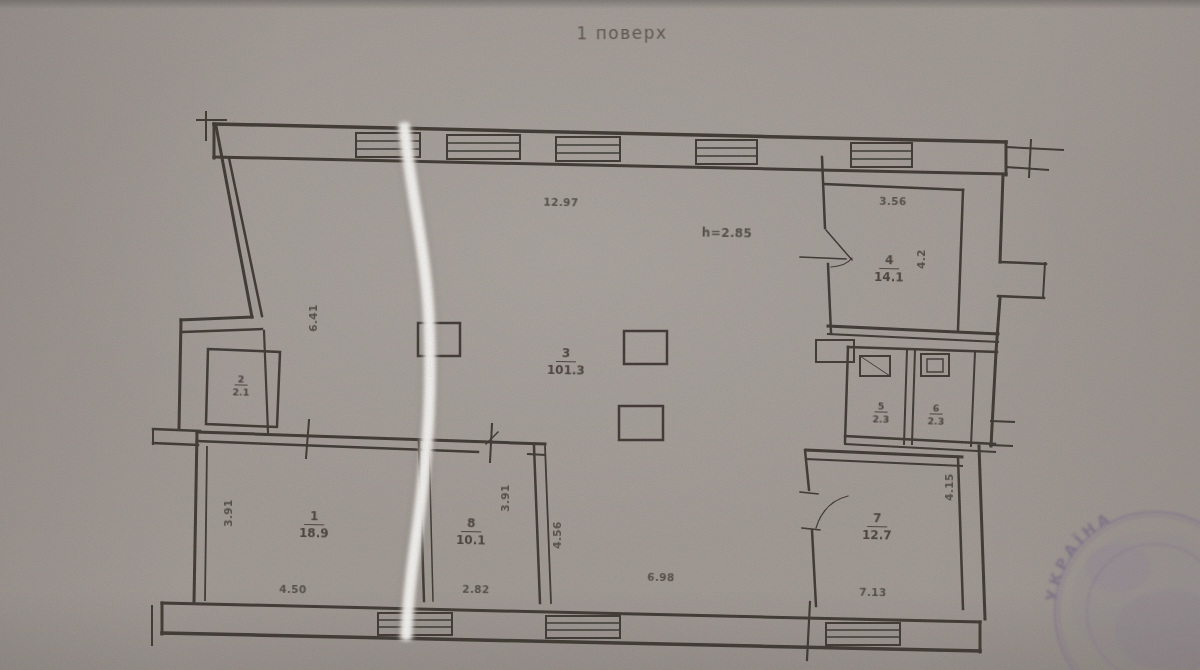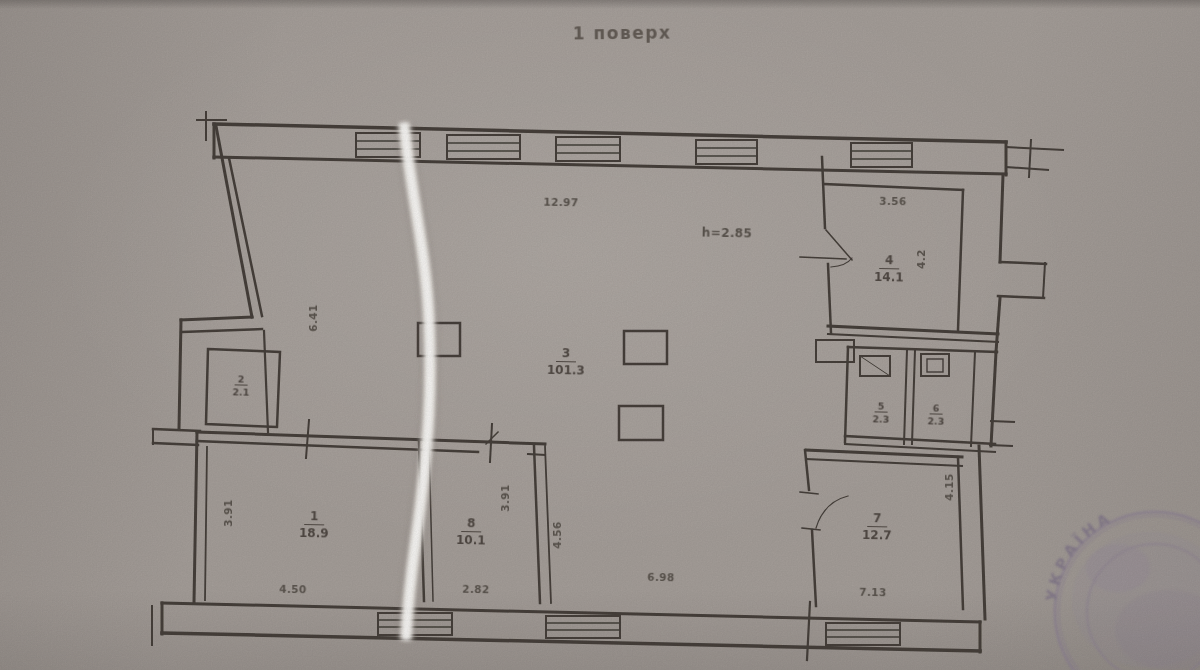"1 поверх" .title { font-weight: 700 -> 400 }
